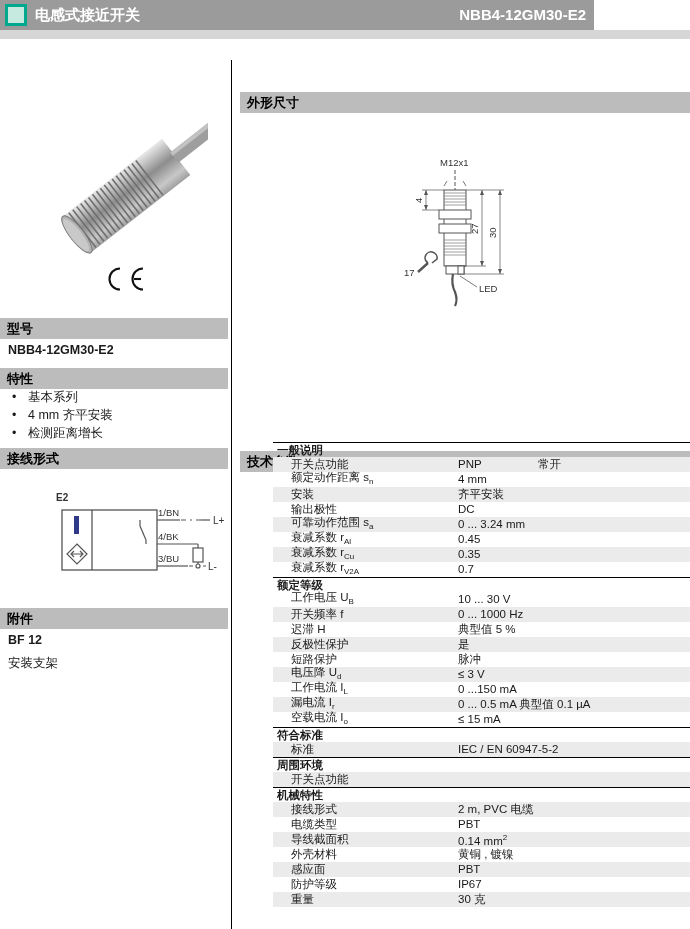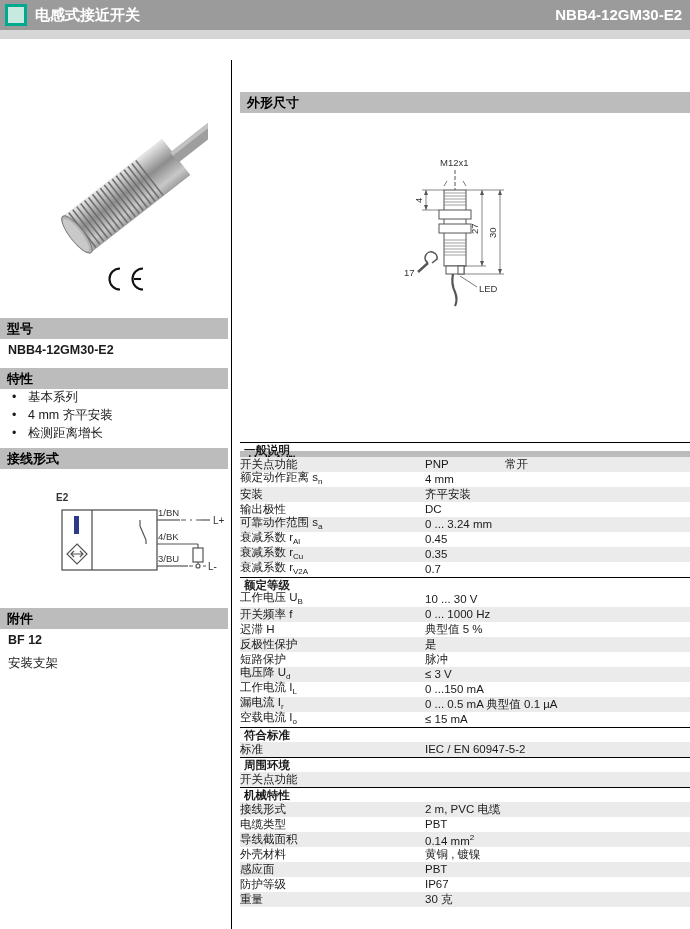"电感式接近开关" .topbar { width: 690px -> 594px }
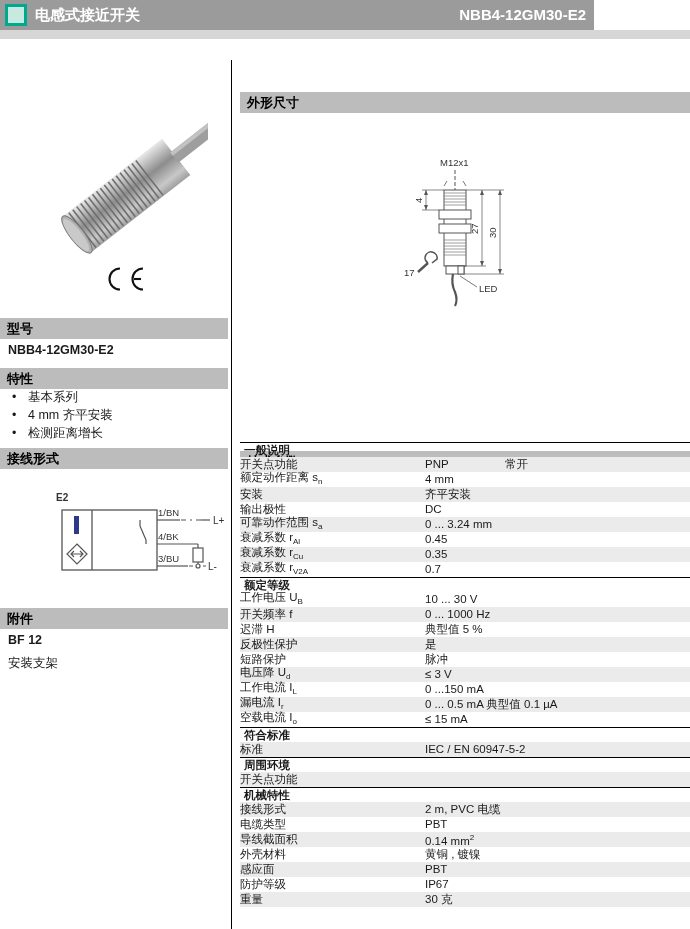"一般说明" .trow { margin-left: none -> 33px }
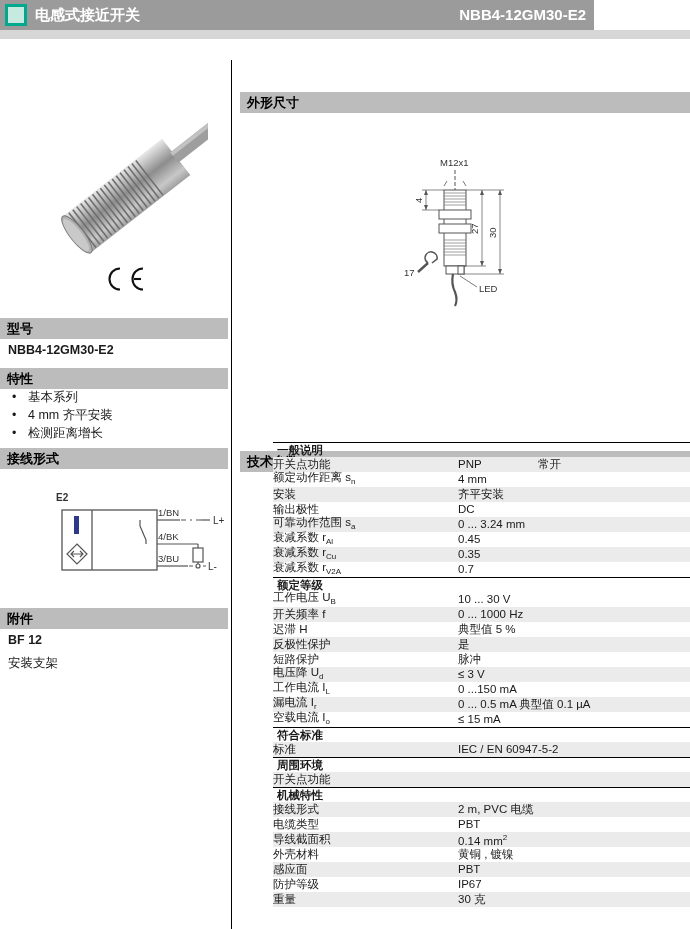"开关点功能" .tlabel { padding-left: none -> 18px }
